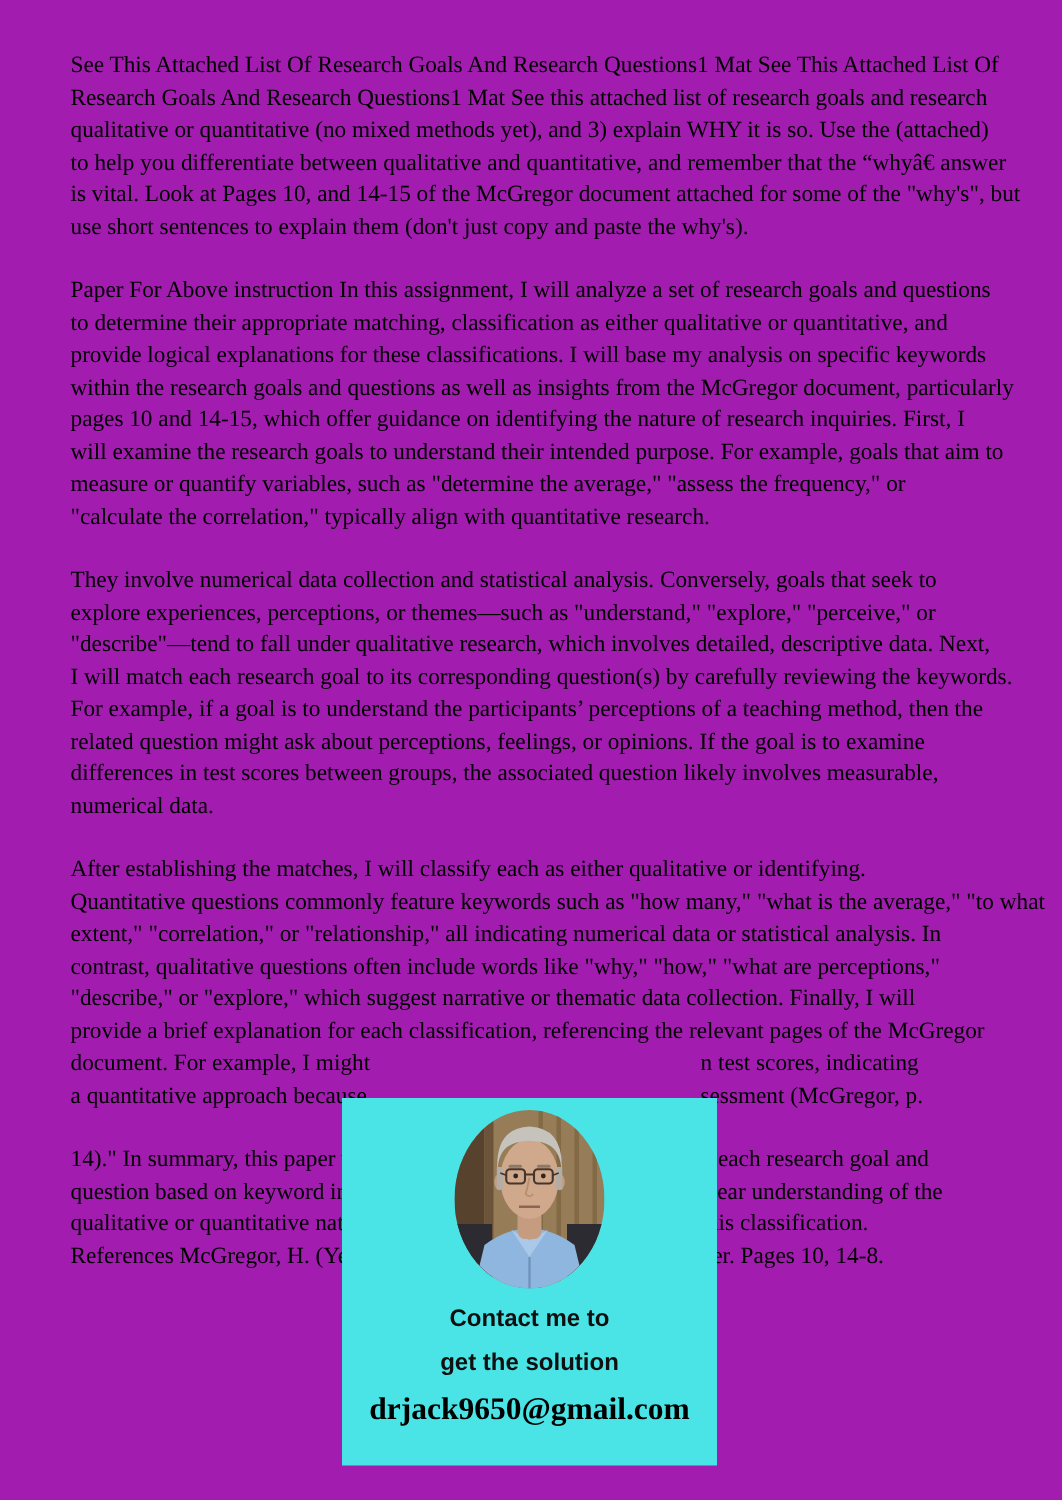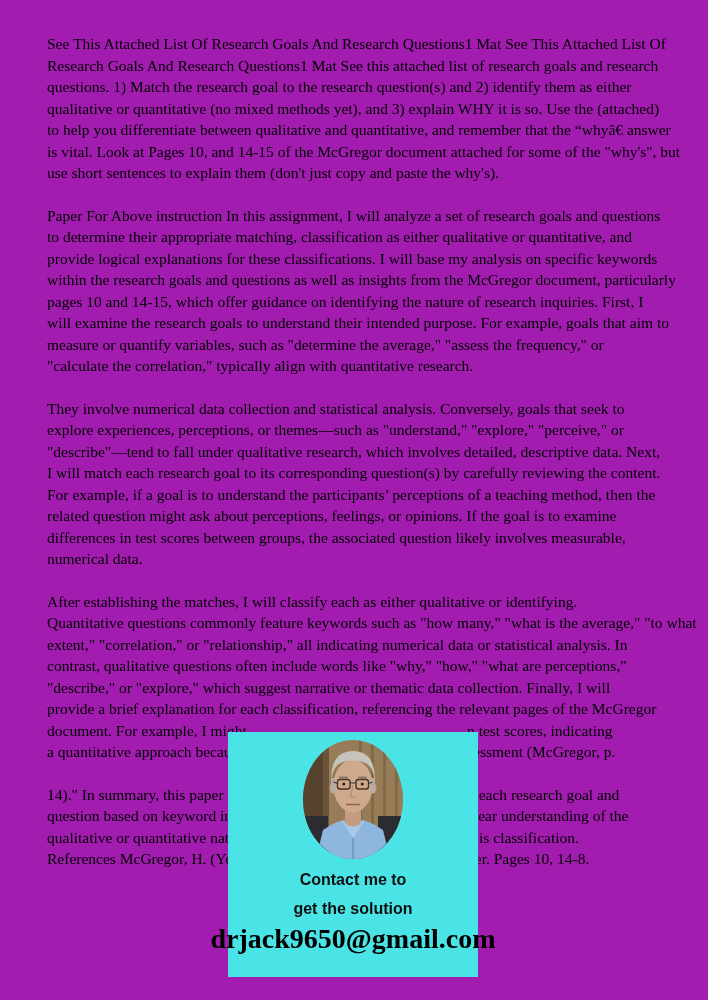"questions. 1) Match the research" div.line { html: <div>questions. 1) Match the research goal to the research question(s) and 2) identify them as either</div> -> none }
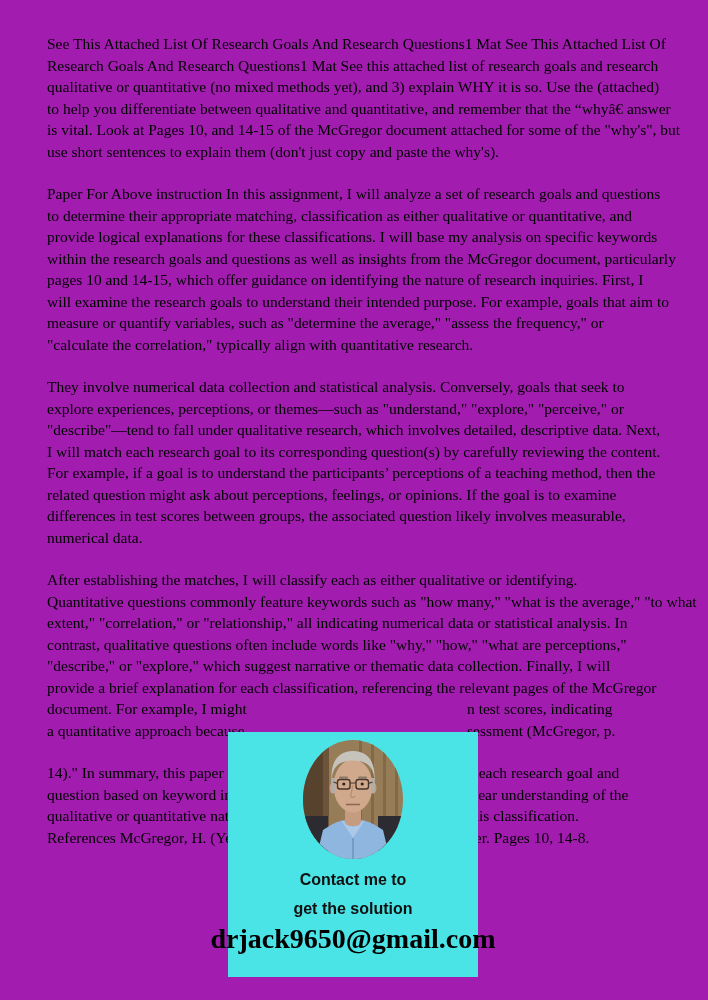"I will match each research" div.line { text: content -> keywords }
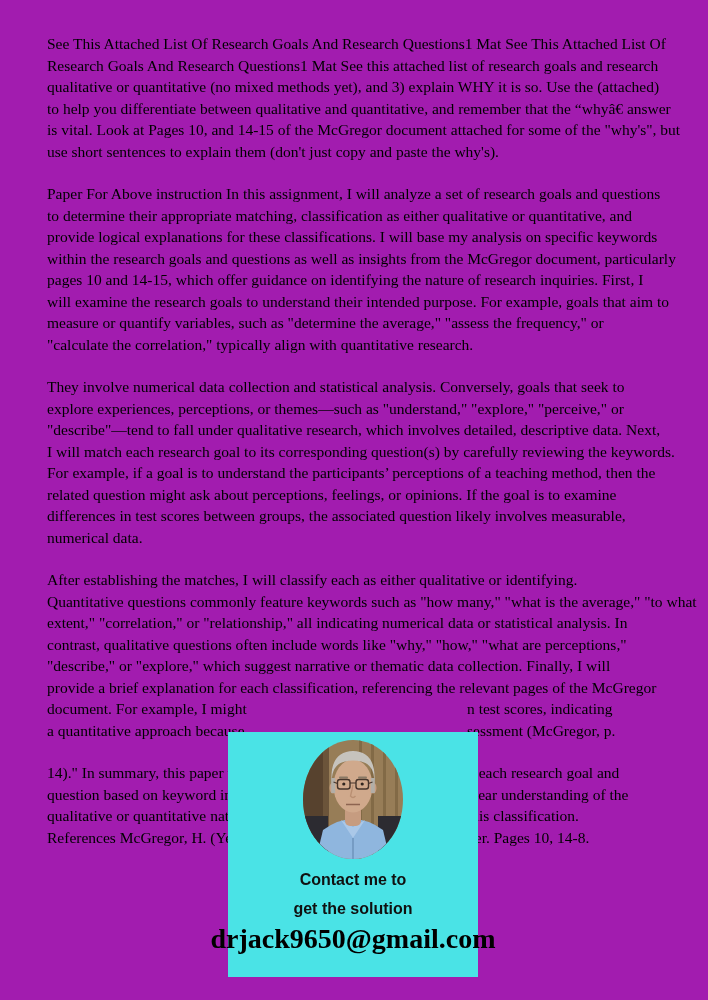"drjack9650@gmail.com" .email { font-size: 28px -> 21px }
